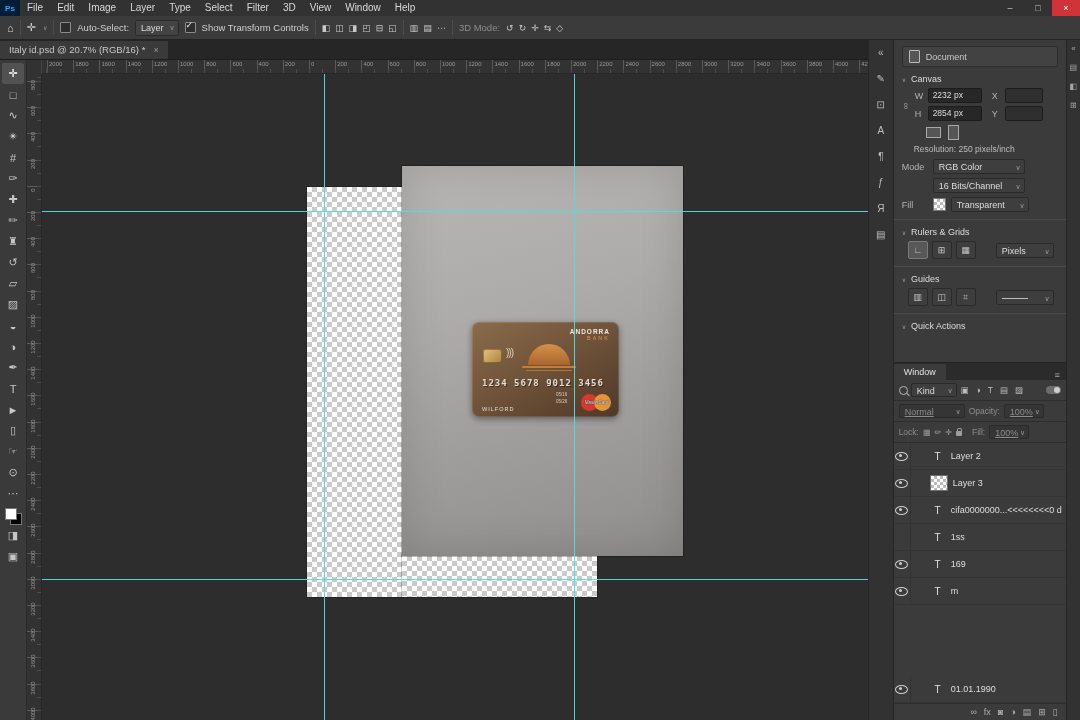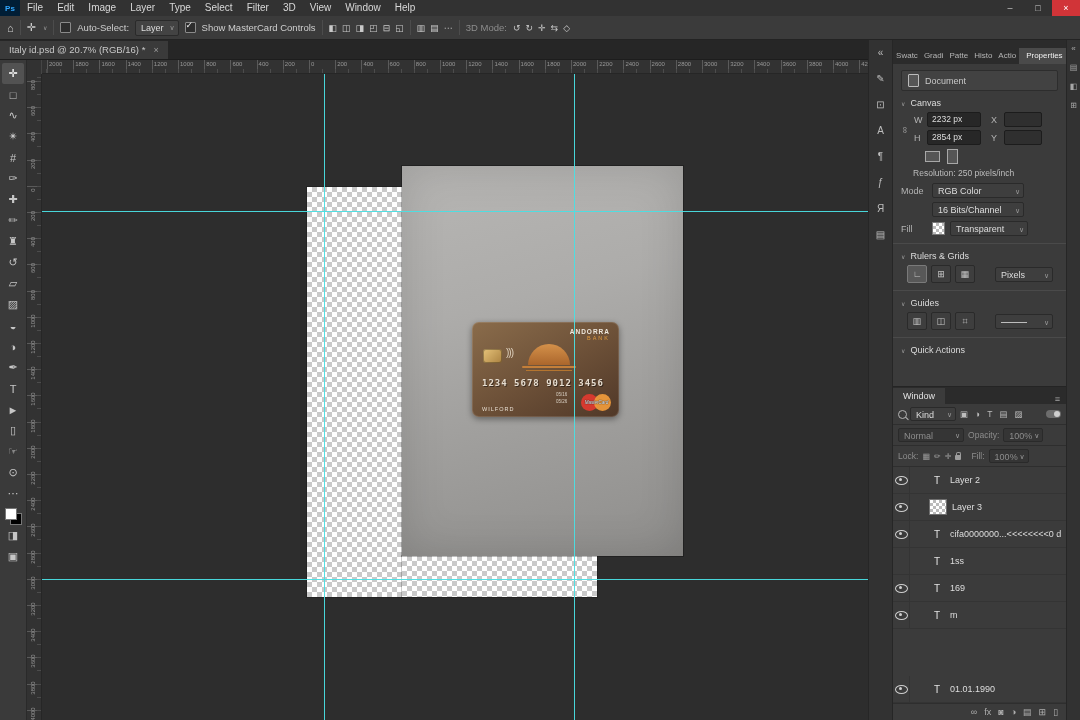"Show MasterCard Controls" span { text: MasterCard -> Transform }
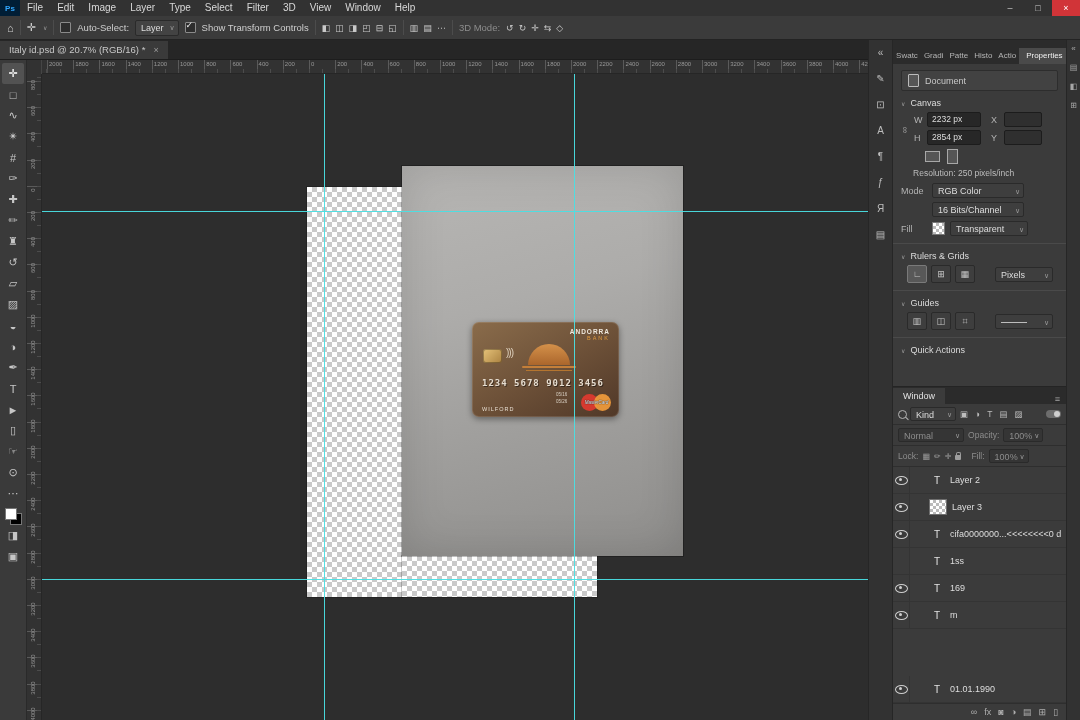"Swatc" div.ptabs { html: <div> <span>Swatc</span> <span>Gradi</span> <span>Patte</span> <span>Histo</span> <span>Actio</span> <span>Properties</span> </div> -> none }
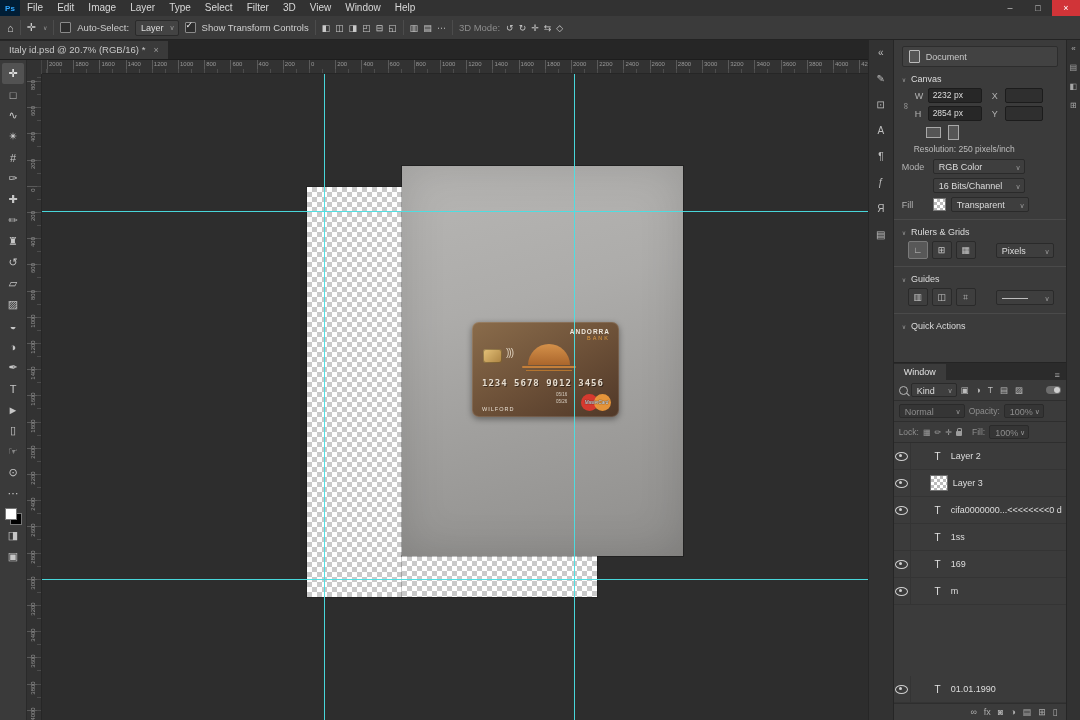"Normal" .dd.dis { text-decoration: none -> underline }
